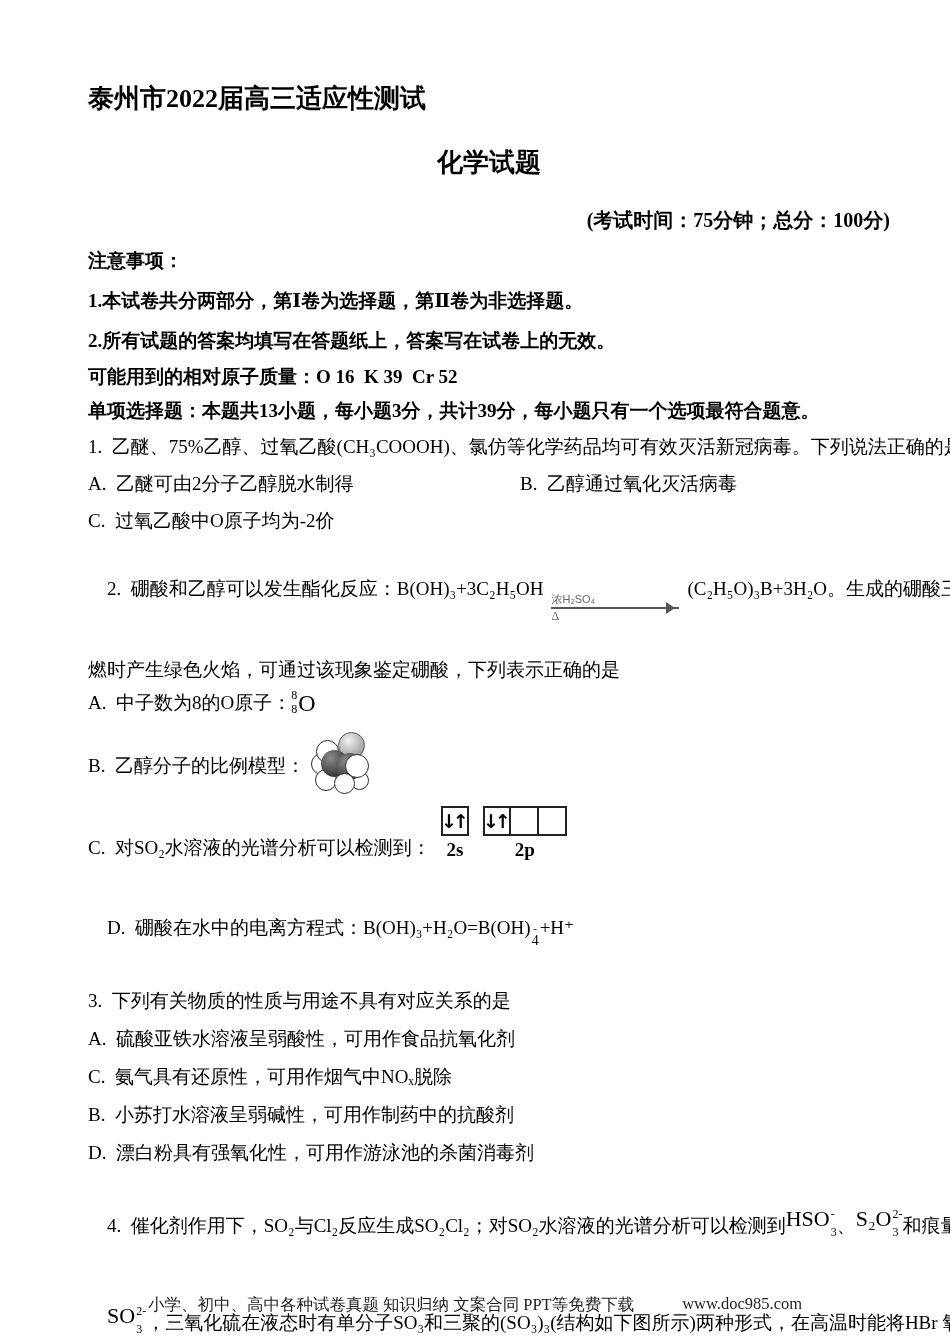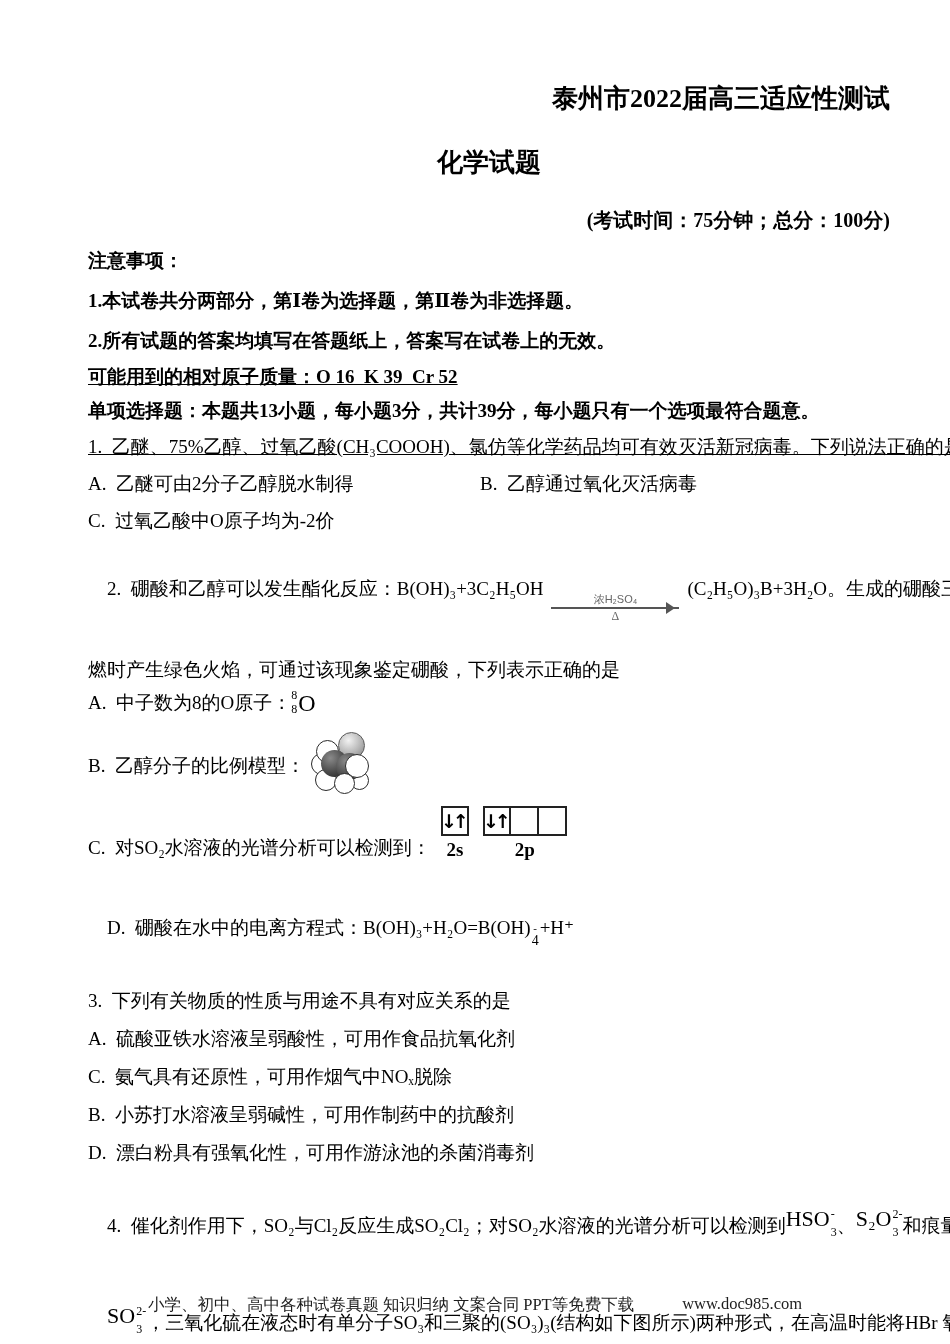"泰州市2022届高三适应性测试" .h1 { text-align: right -> left }
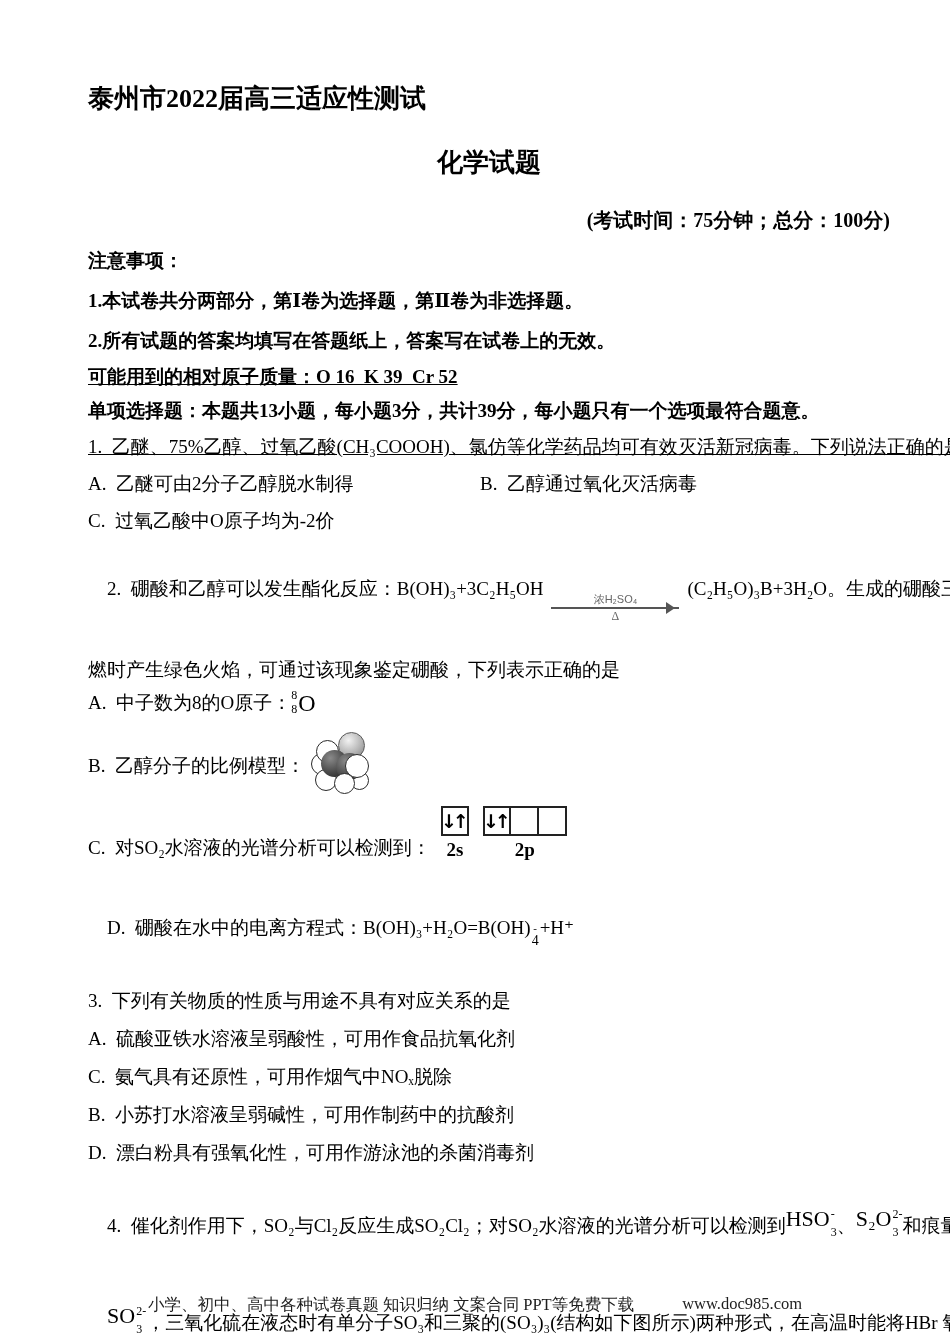"可能用到的相对原子质量：O 16 K 39 Cr" p.tight { text-decoration: underline -> none }
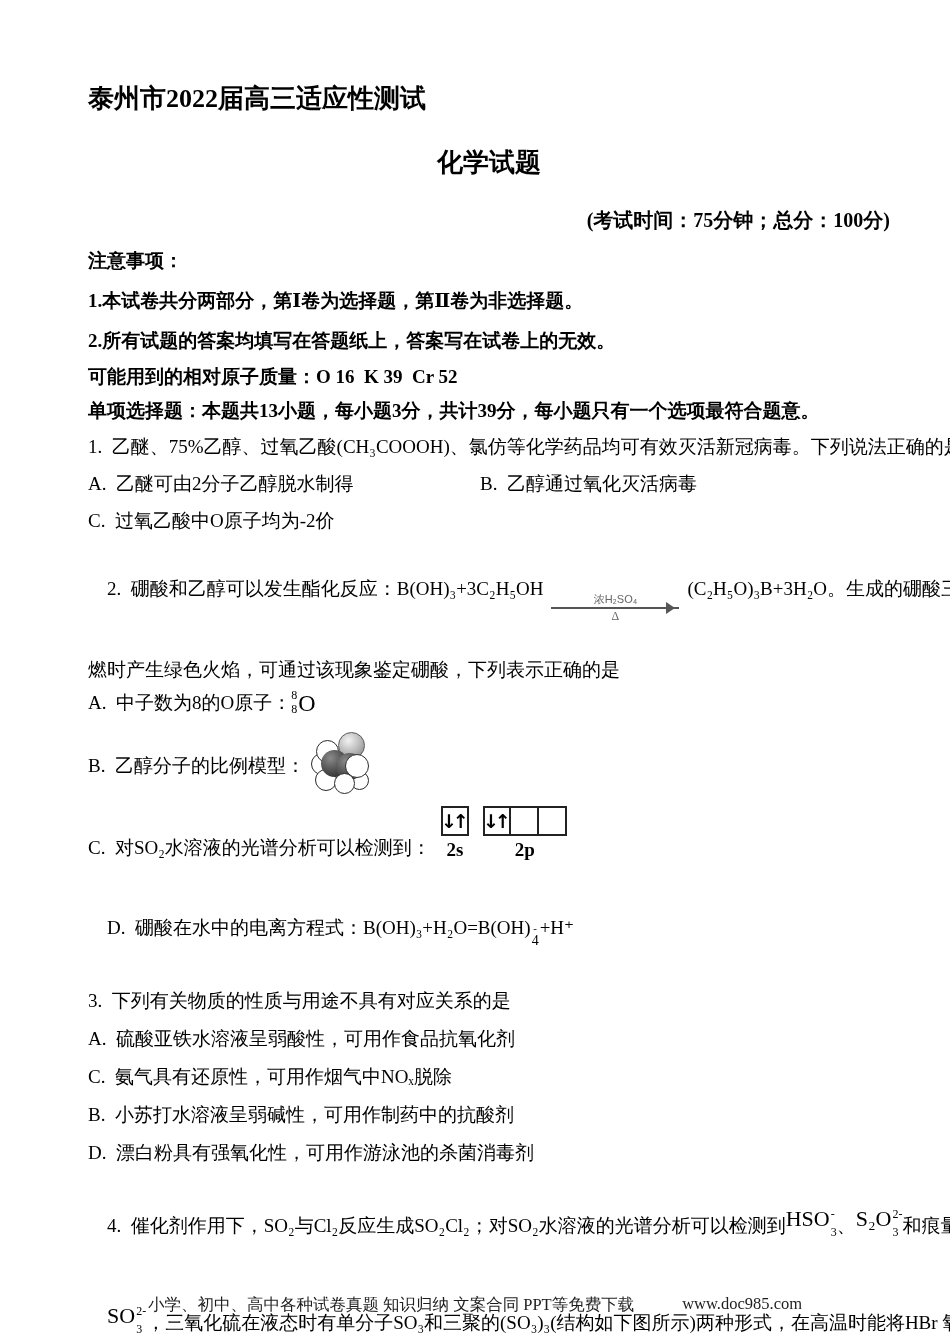"A. 乙醚可由2分子乙醇脱水制得" .optrow { gap: none -> 40px }
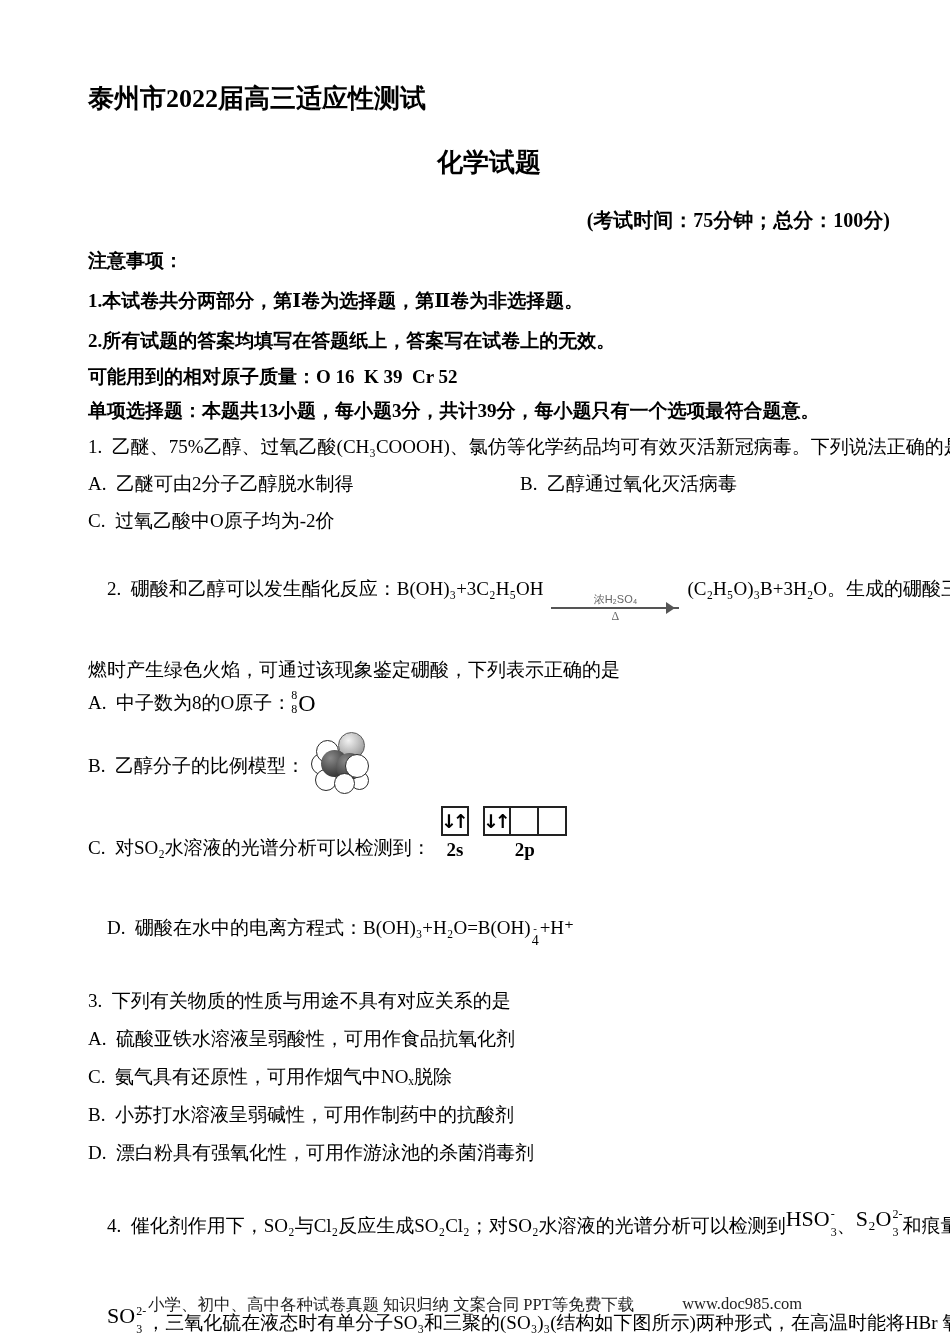"浓H₂SO₄" .rxn { align-items: center -> none }
